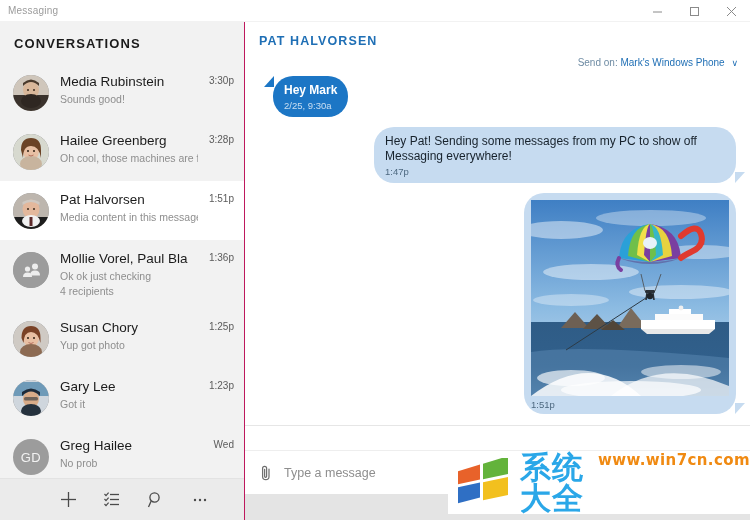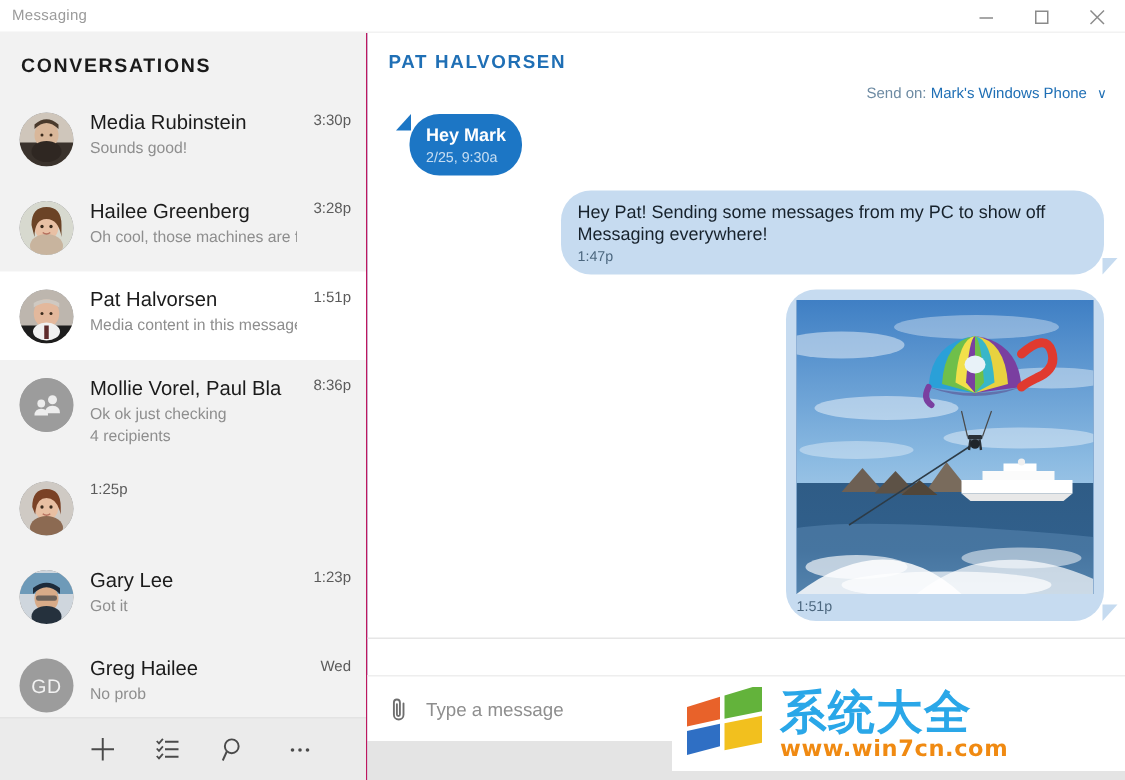"8:36p" div.conv-time { text: 8:36p -> 1:36p }
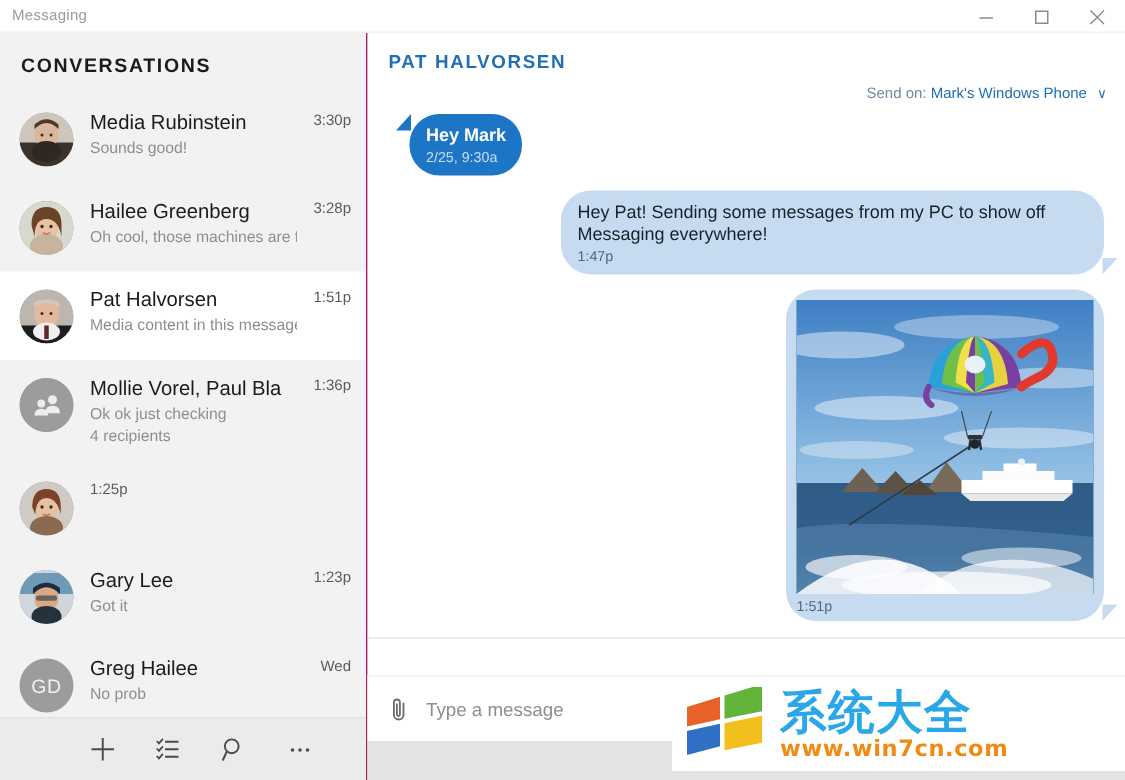"Susan Chory" div.conv-text { html: none -> <div> <div>Susan Chory</div> <div>Yup got photo</div> </div> }
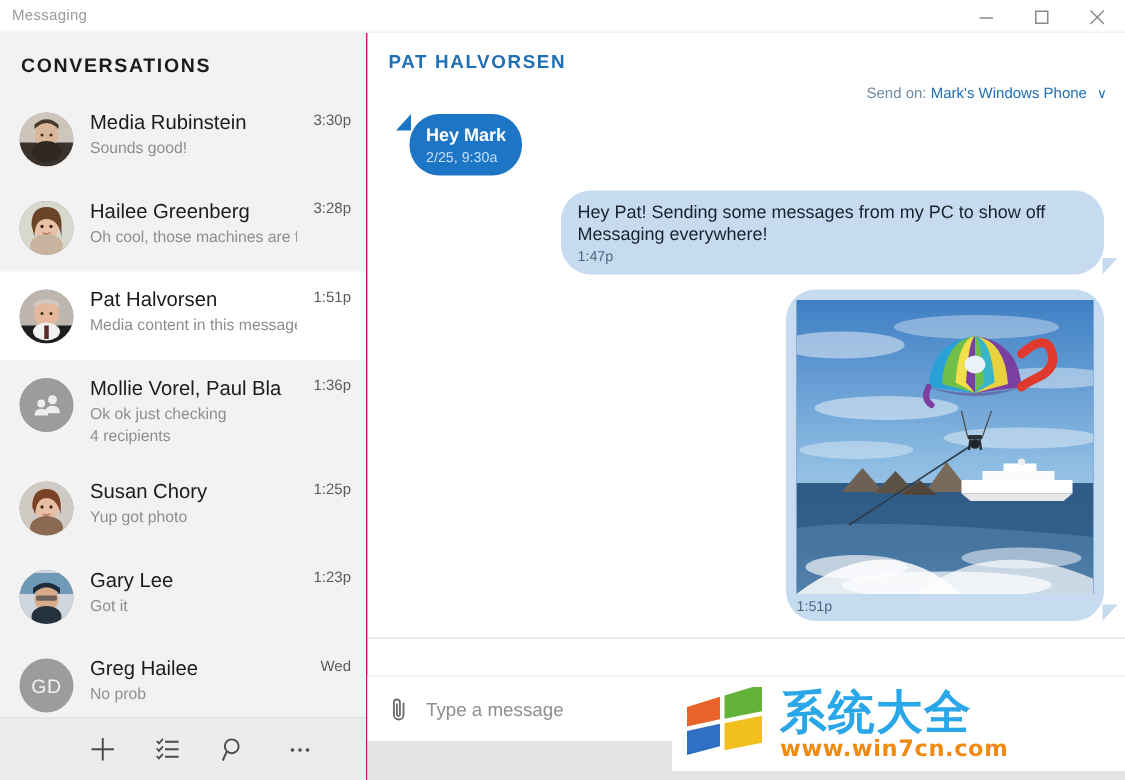"系统大全" .wm-txt { flex-direction: column -> row }
